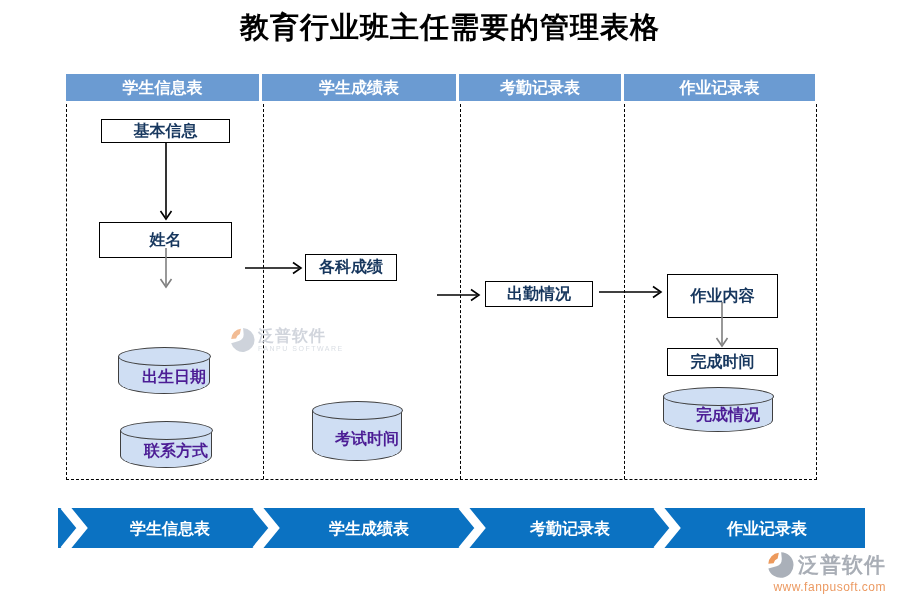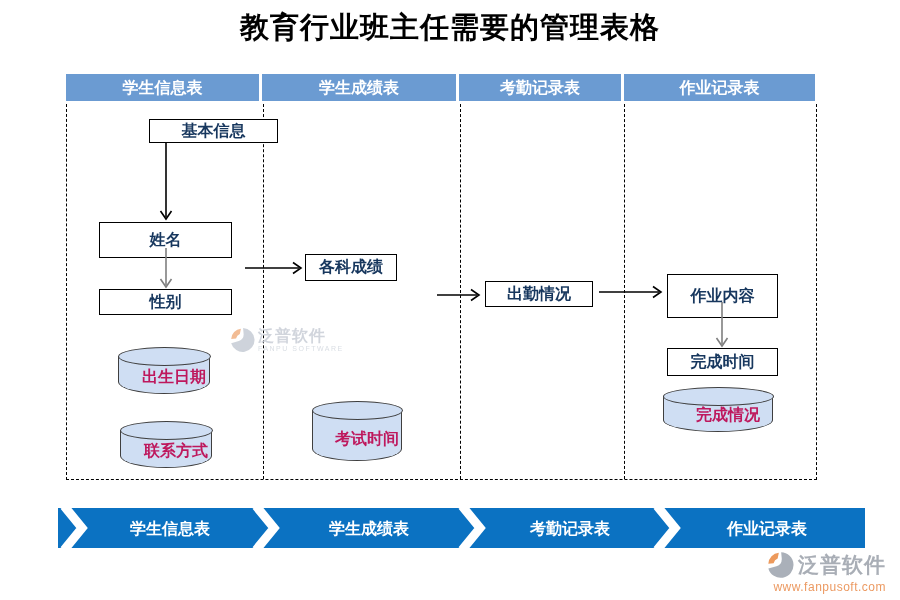"基本信息" div.fbox { margin-left: 48px -> none }
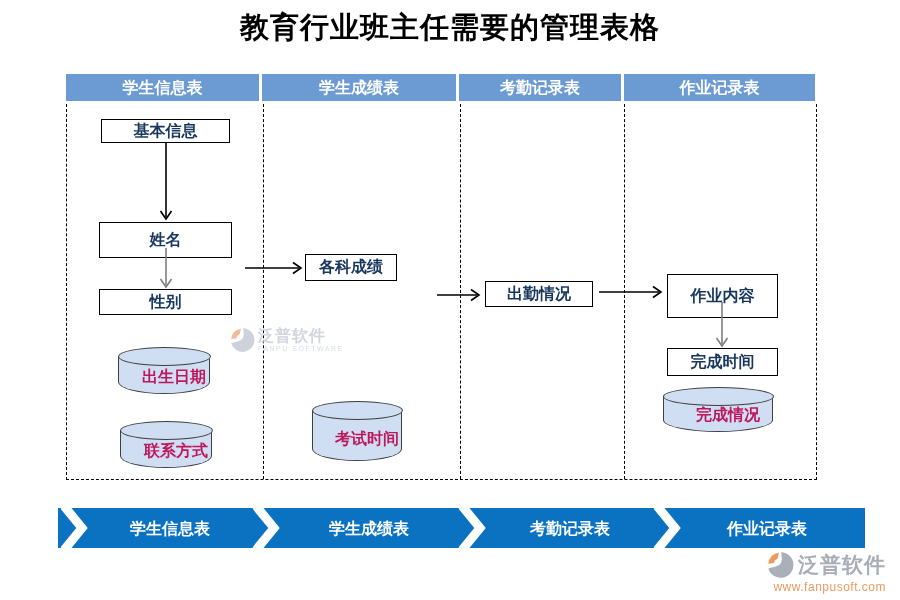"性别" div.fbox { html: <div>性别</div> -> none }
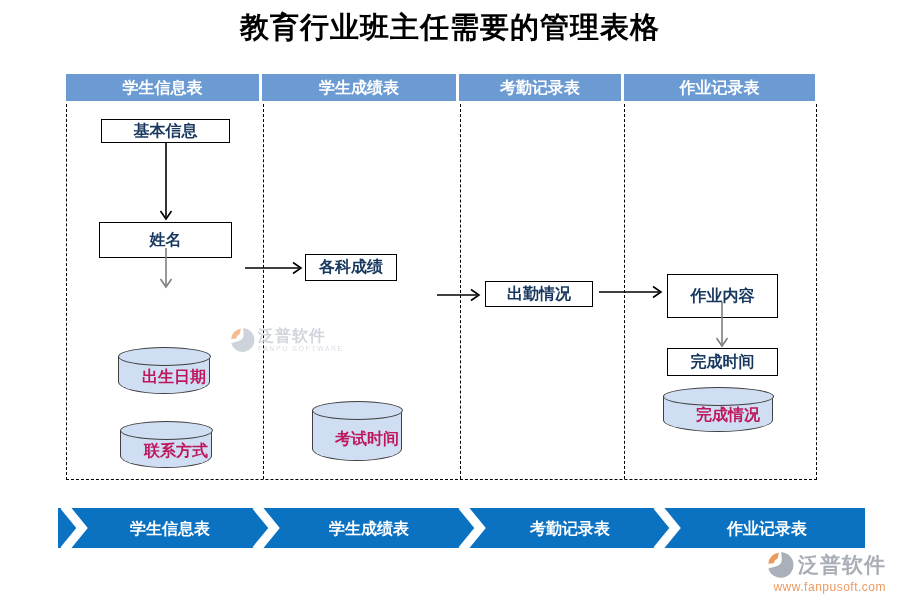"出生日期" .cyl .cyl-label { color: #be185d -> #4c1d95 }
